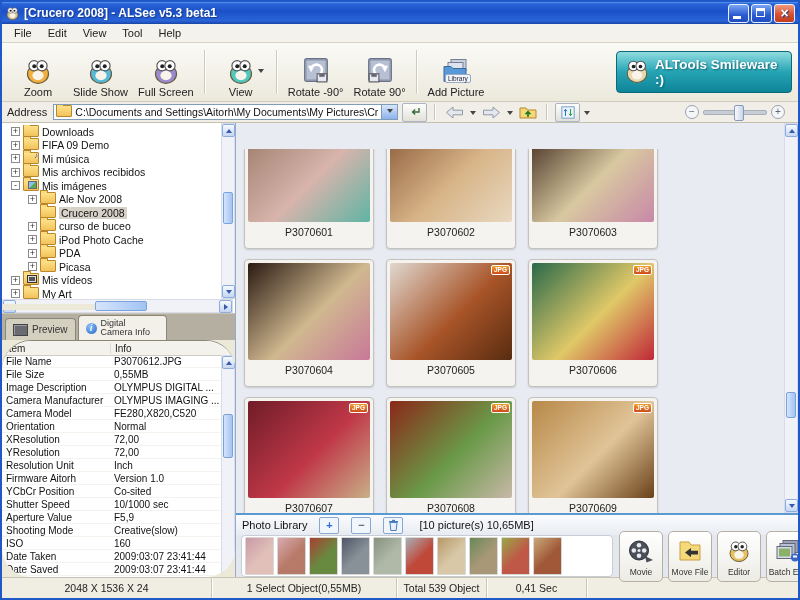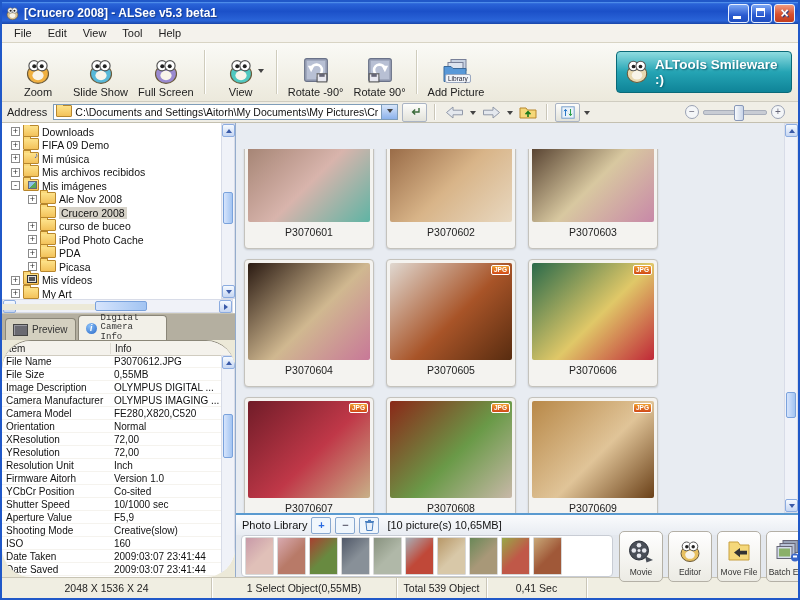"Digital Camera Info" .tab.active .tab-label { font-family: Liberation Mono, monospace -> none }
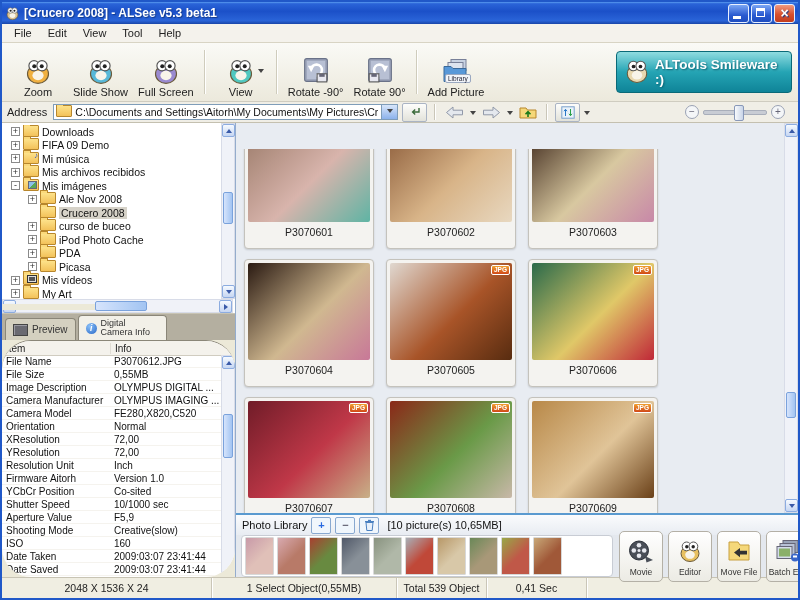"Photo Library" .libheader { gap: 4px -> 12px }
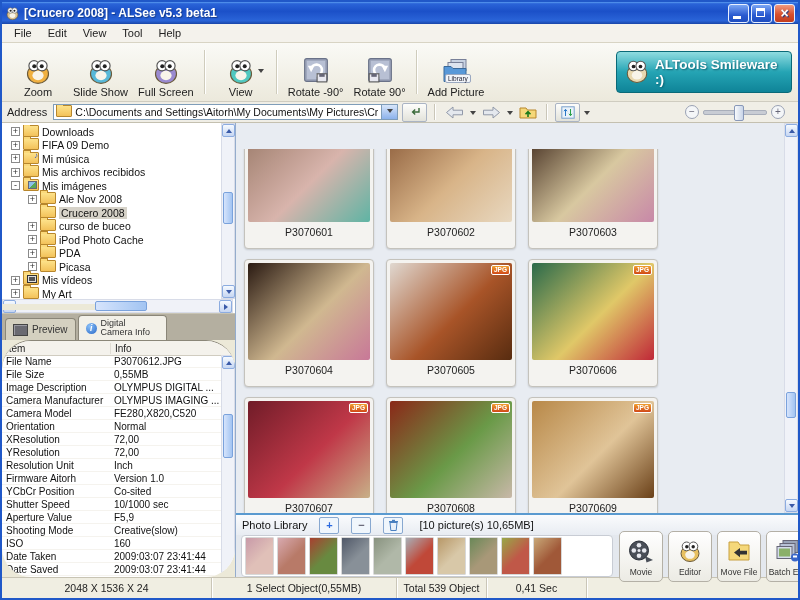"Editor" div.bbtn { order: before "Move File" -> after "Move File" }
